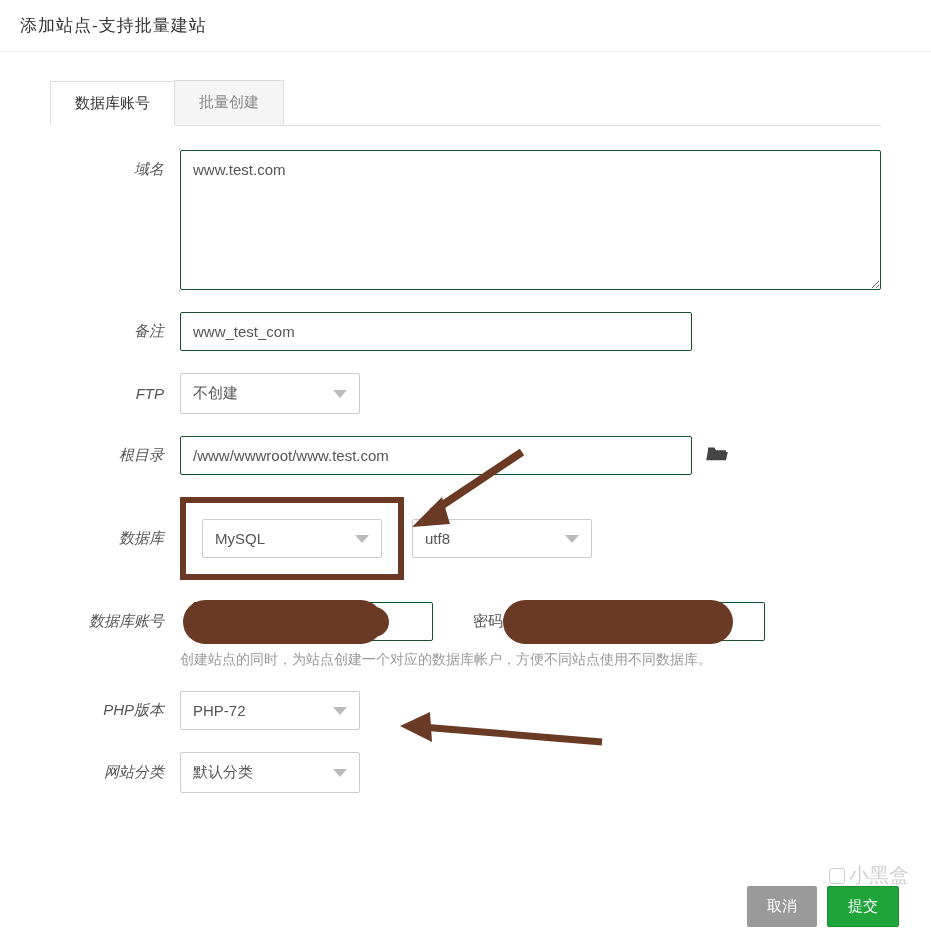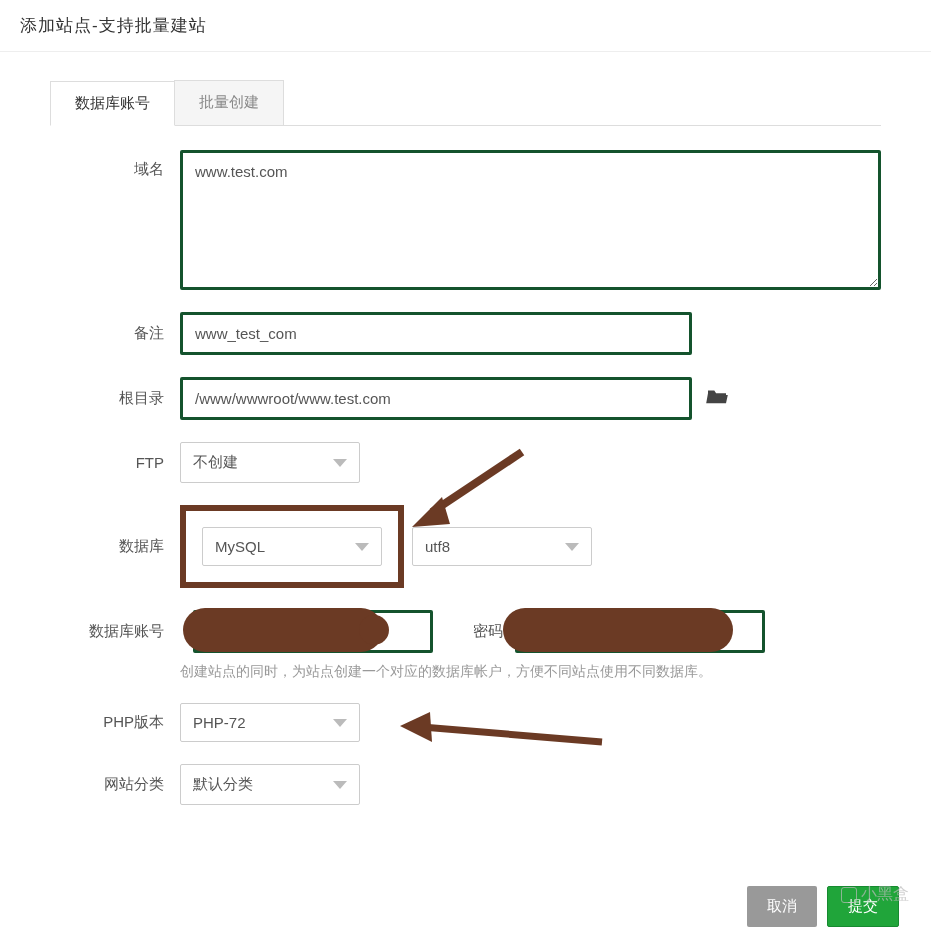"域名" .form-label { font-style: none -> italic }
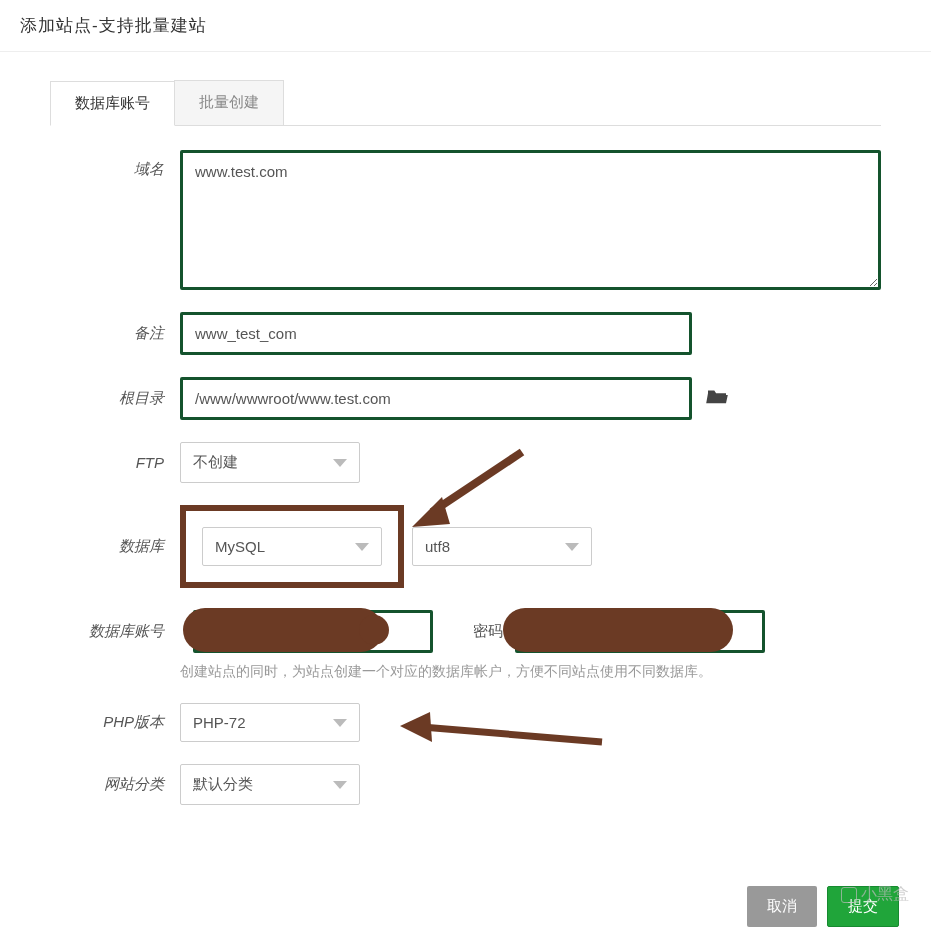"www.test.com" textarea.input, input.input { border: 3px solid #14532d -> 1px solid #14532d }
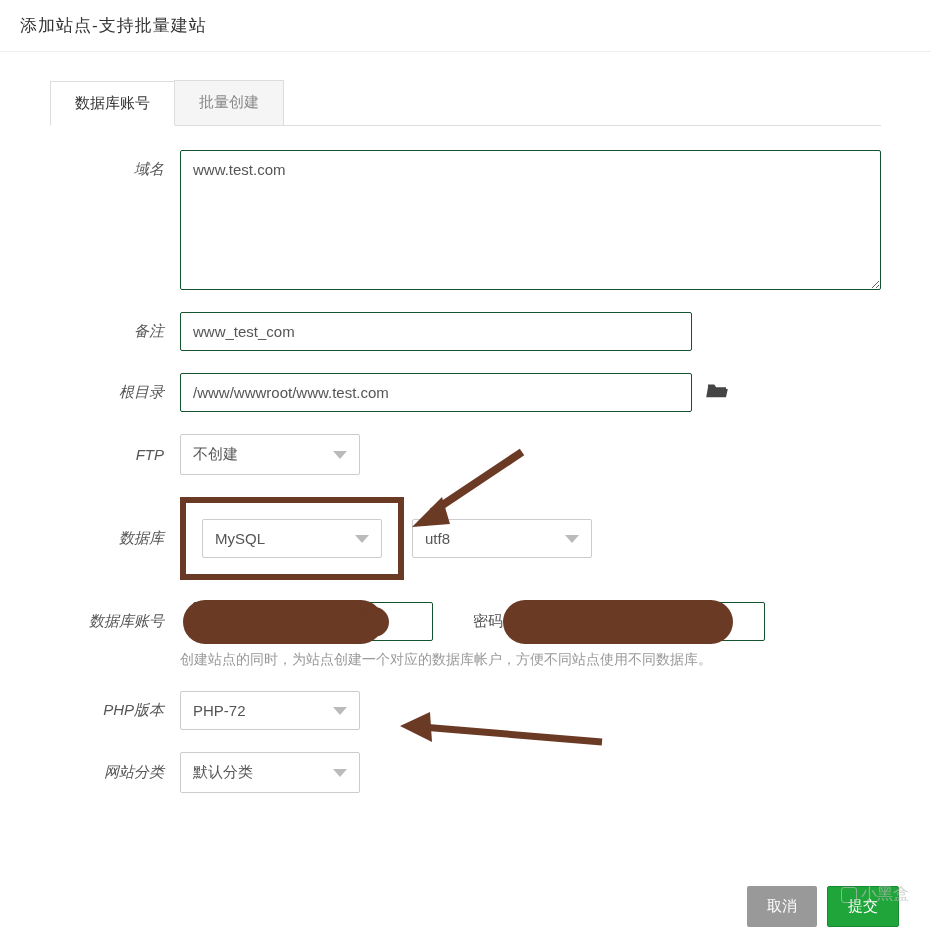"根目录" div.form-row { order: before "FTP" -> after "FTP" }
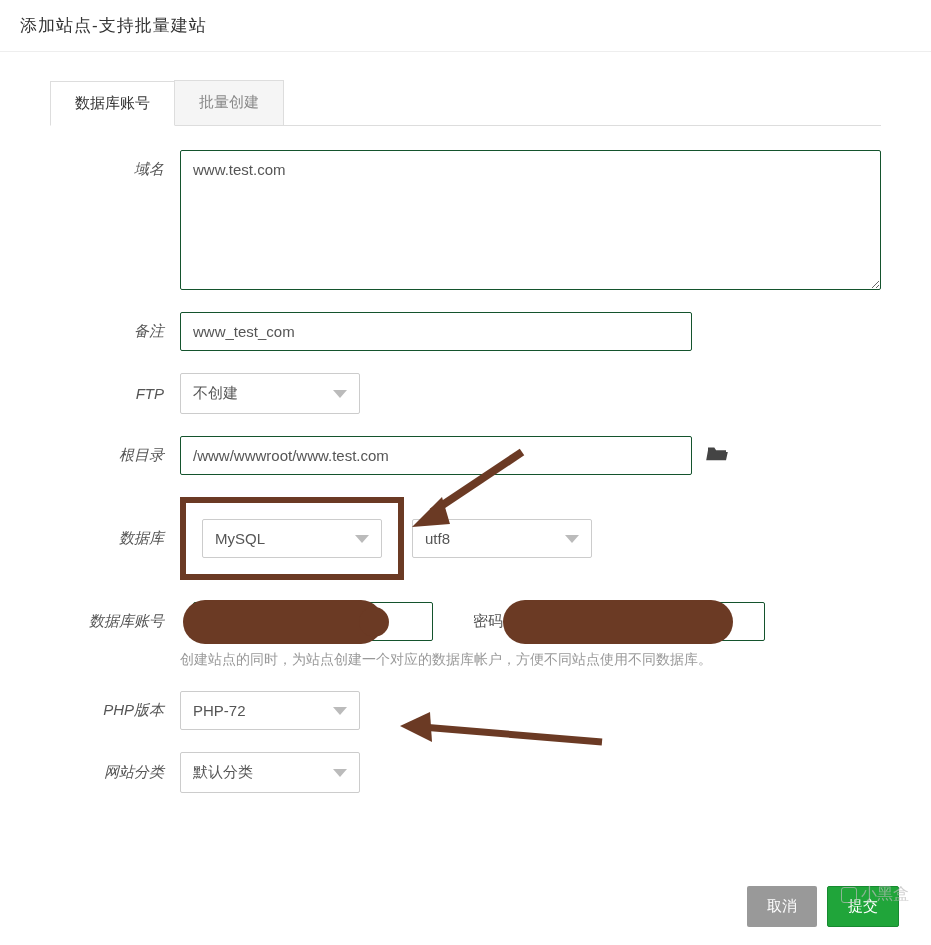"小黑盒" .watermark { bottom: 40px -> 56px; font-size: 16px -> 20px }
